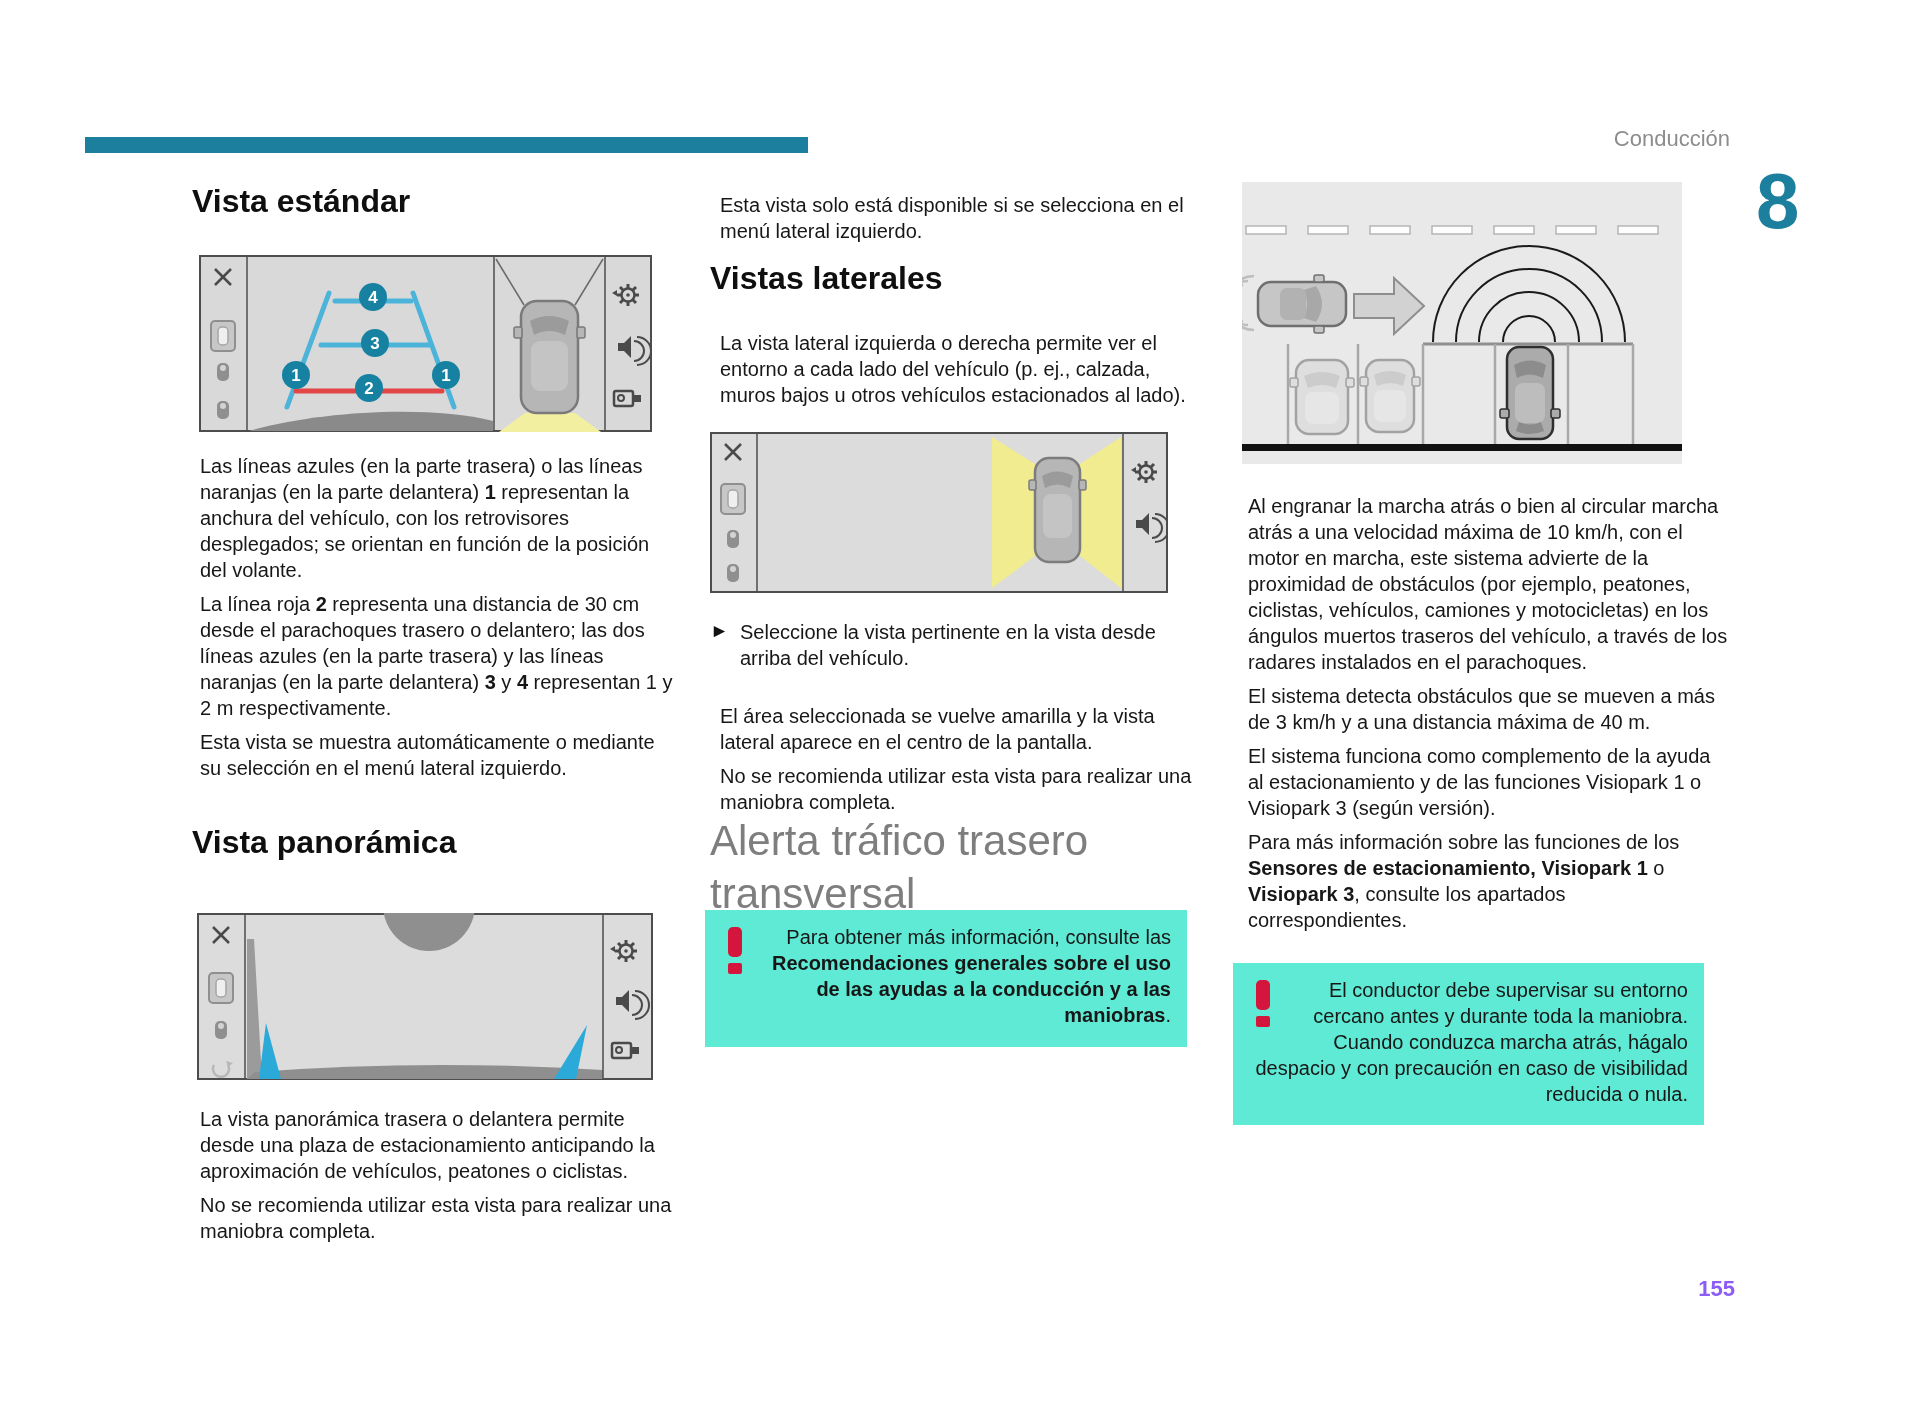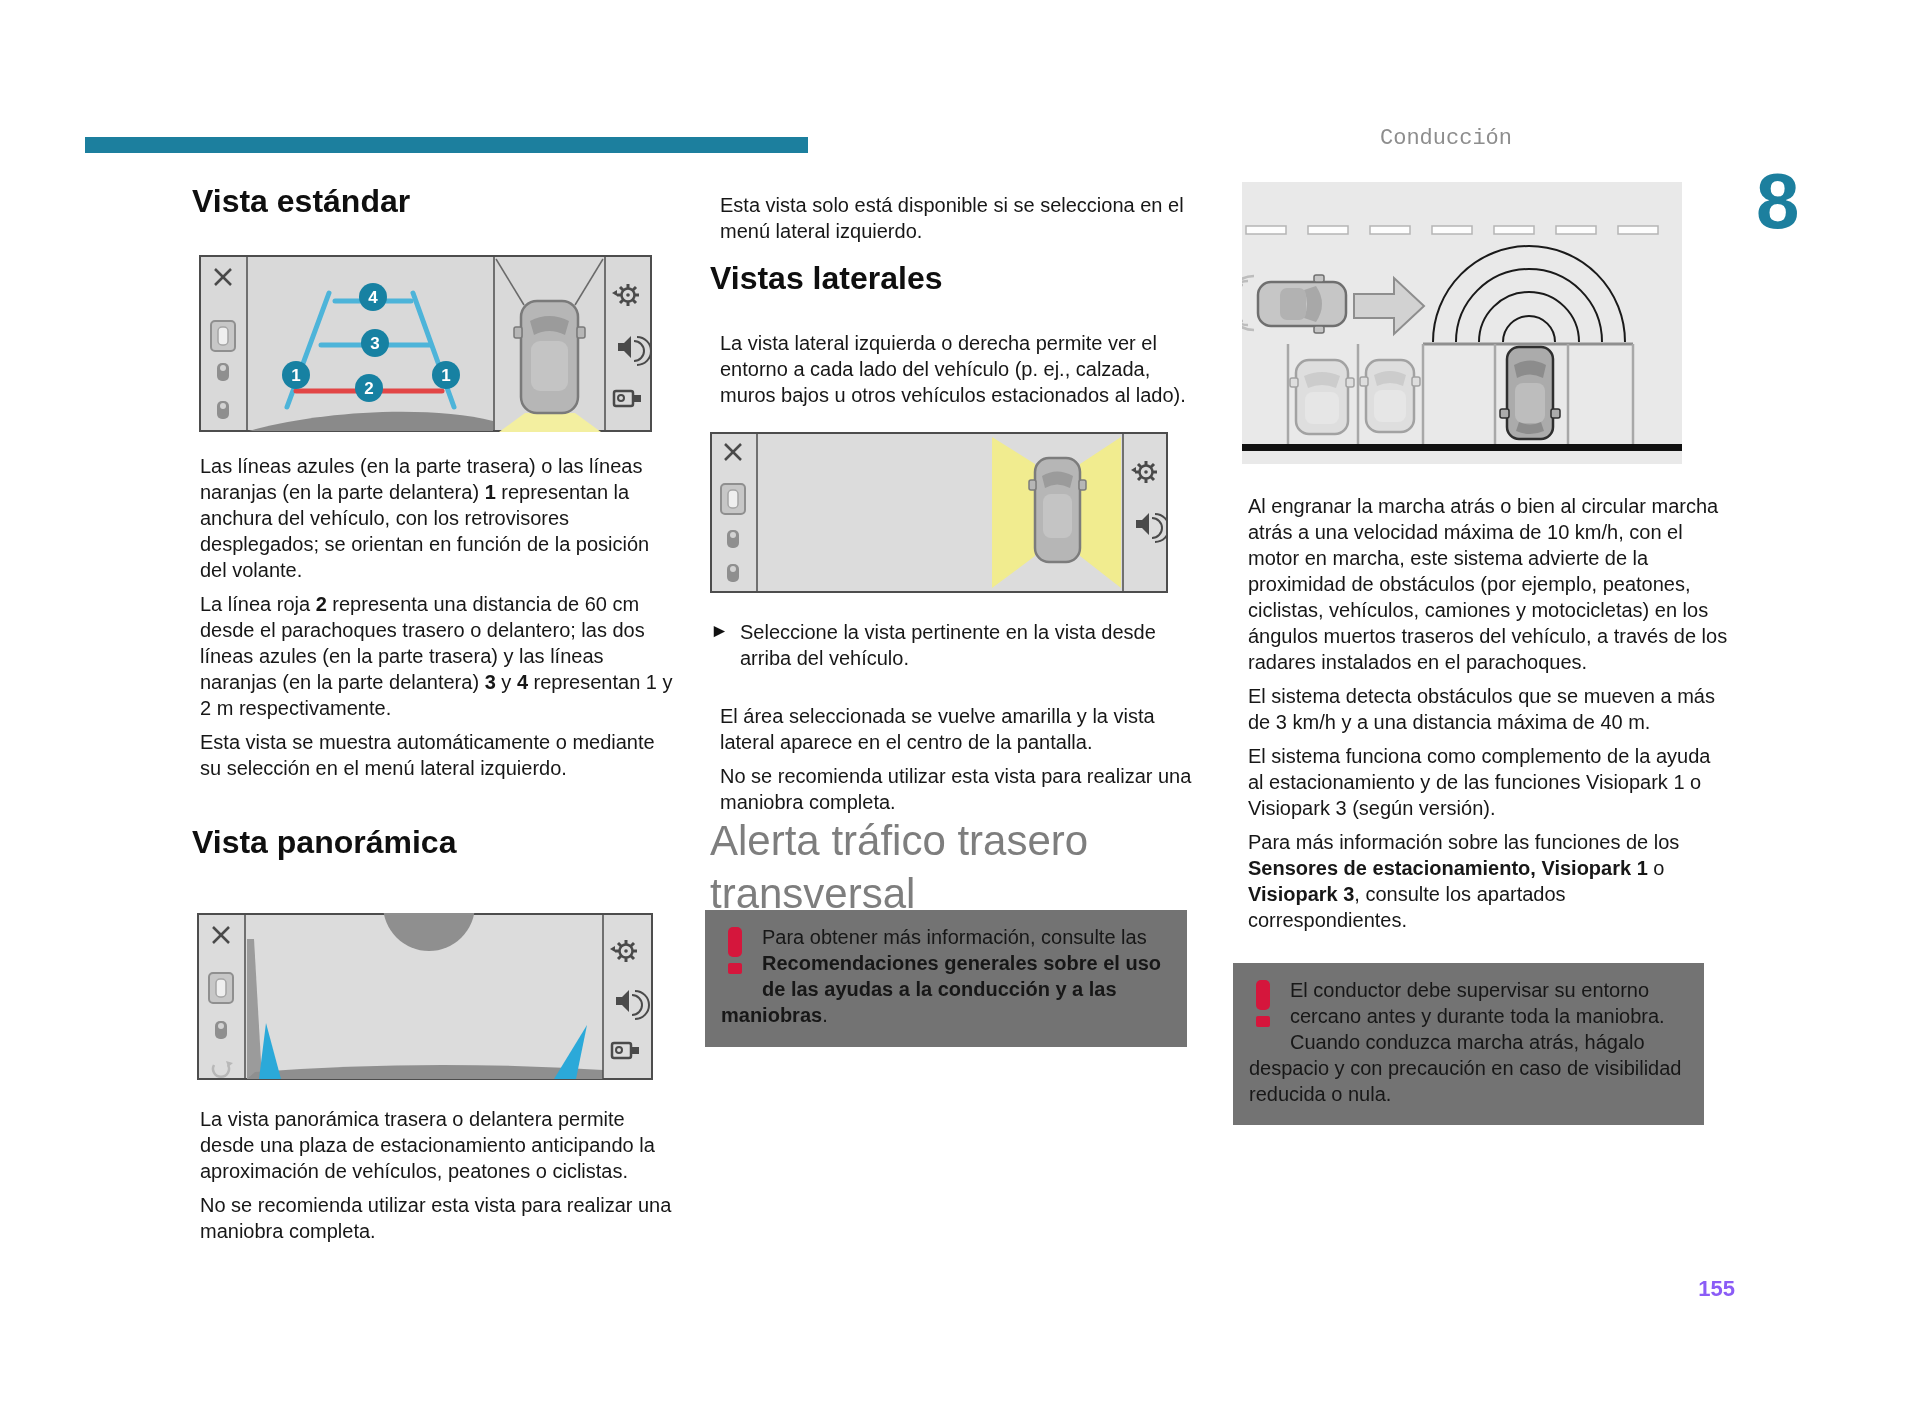"Conducción" .runhead { font-family: Liberation Mono, monospace -> none; text-align: none -> right }
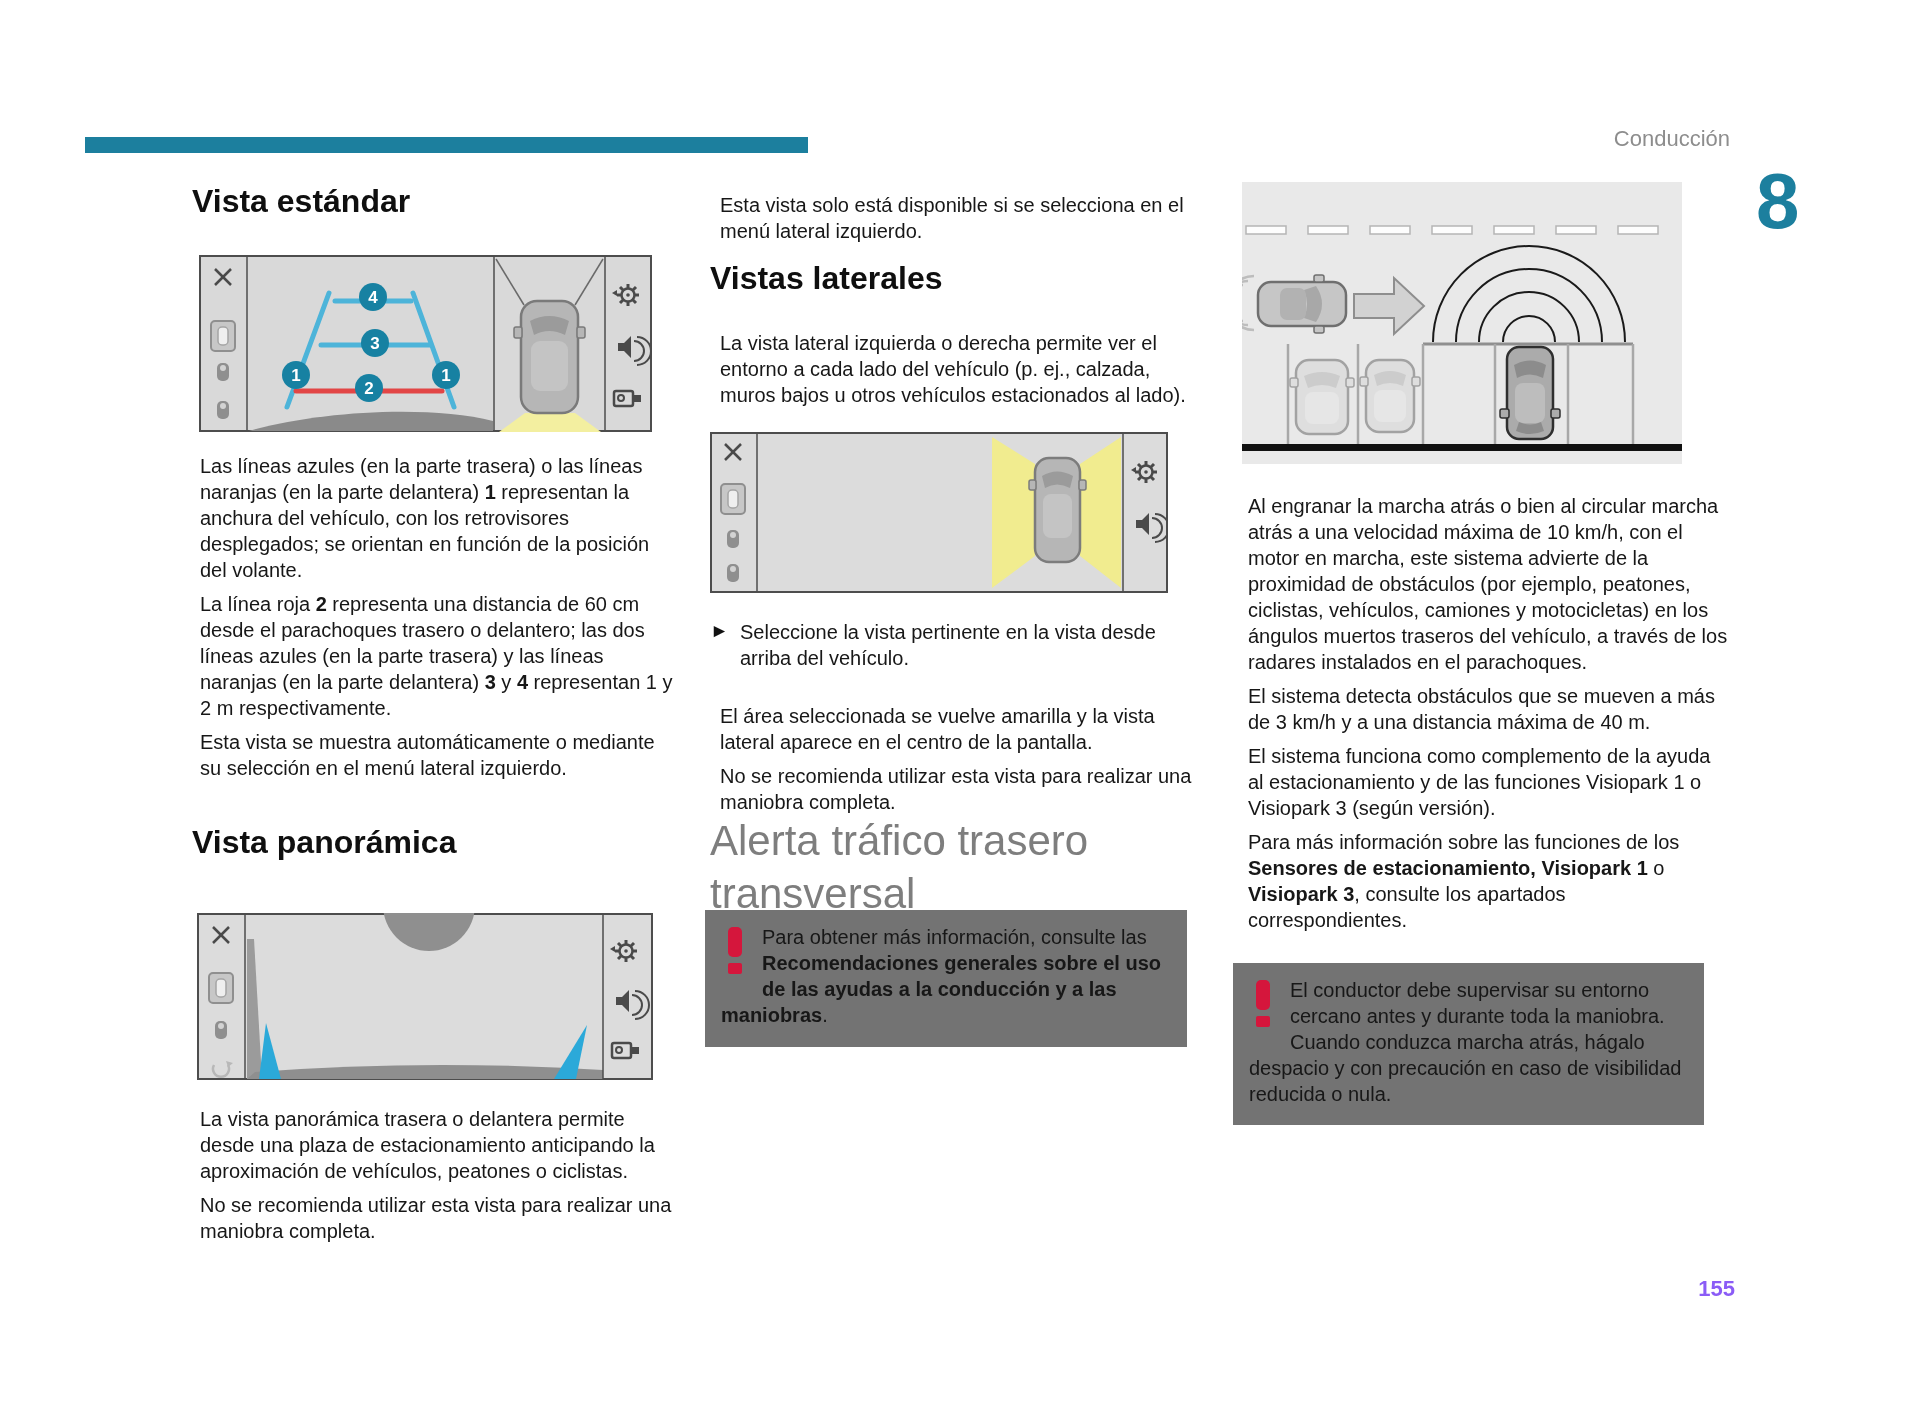"representa una distancia de 60" span { text: 60 -> 30 }
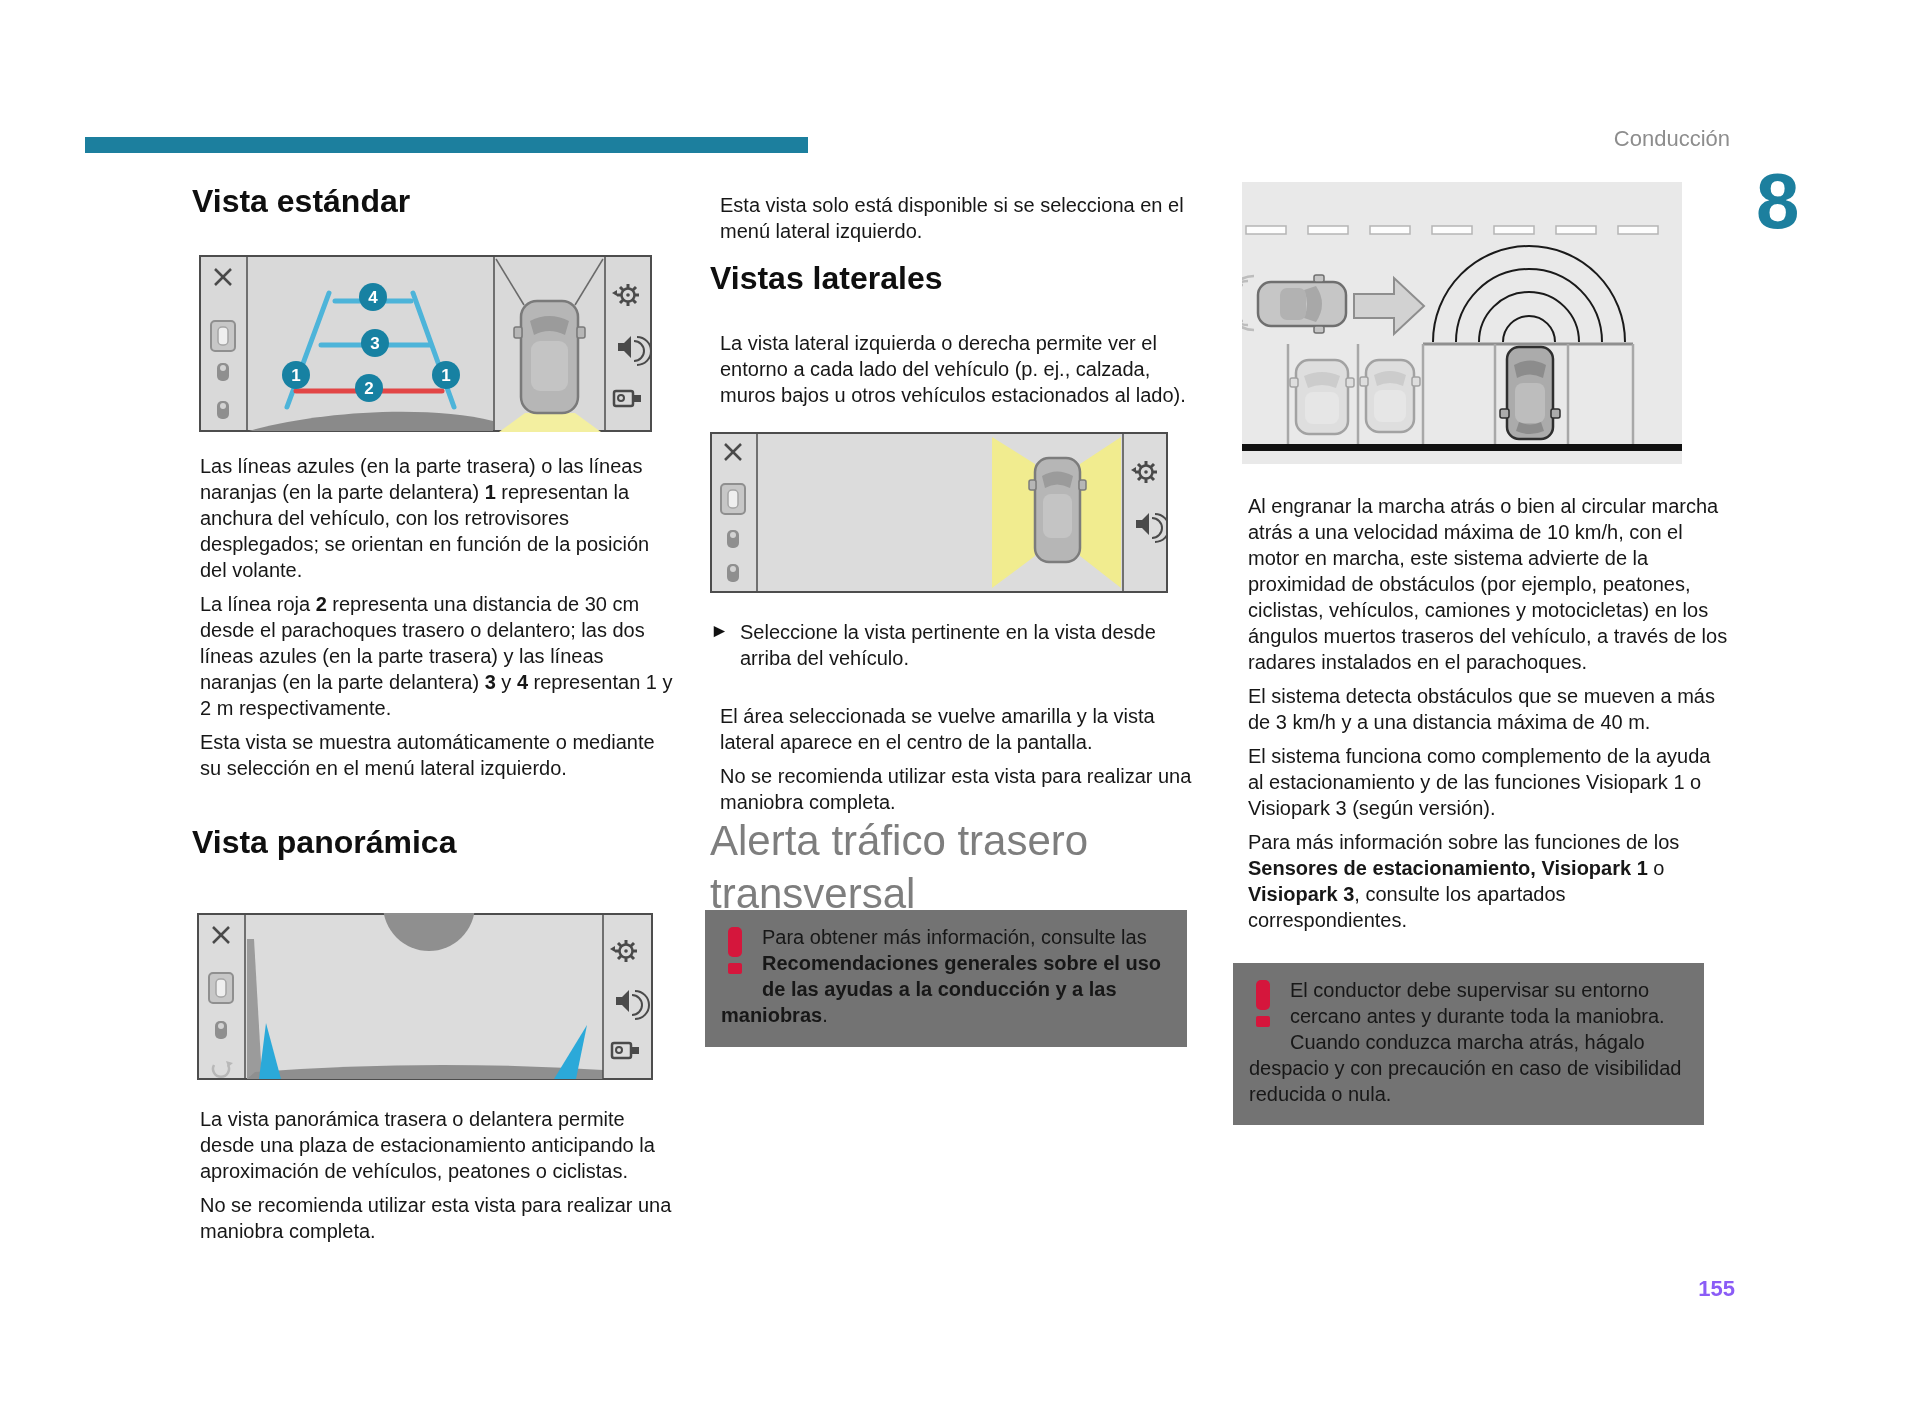"Para obtener más información, consulte" .warnbox { background: #737373 -> #5eead4; text-align: none -> right }
